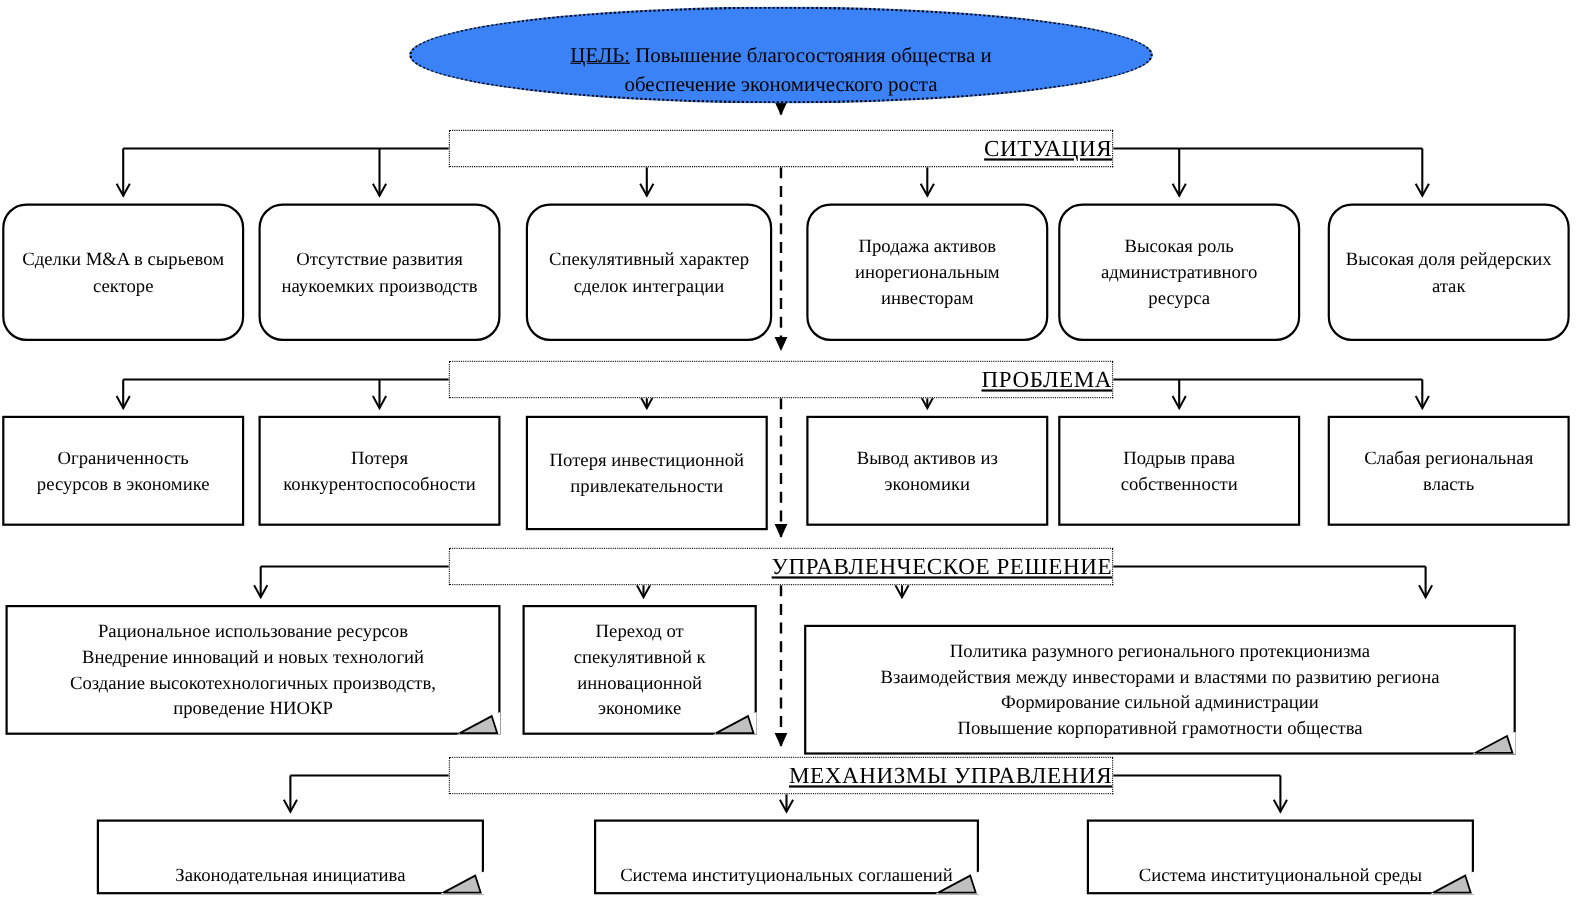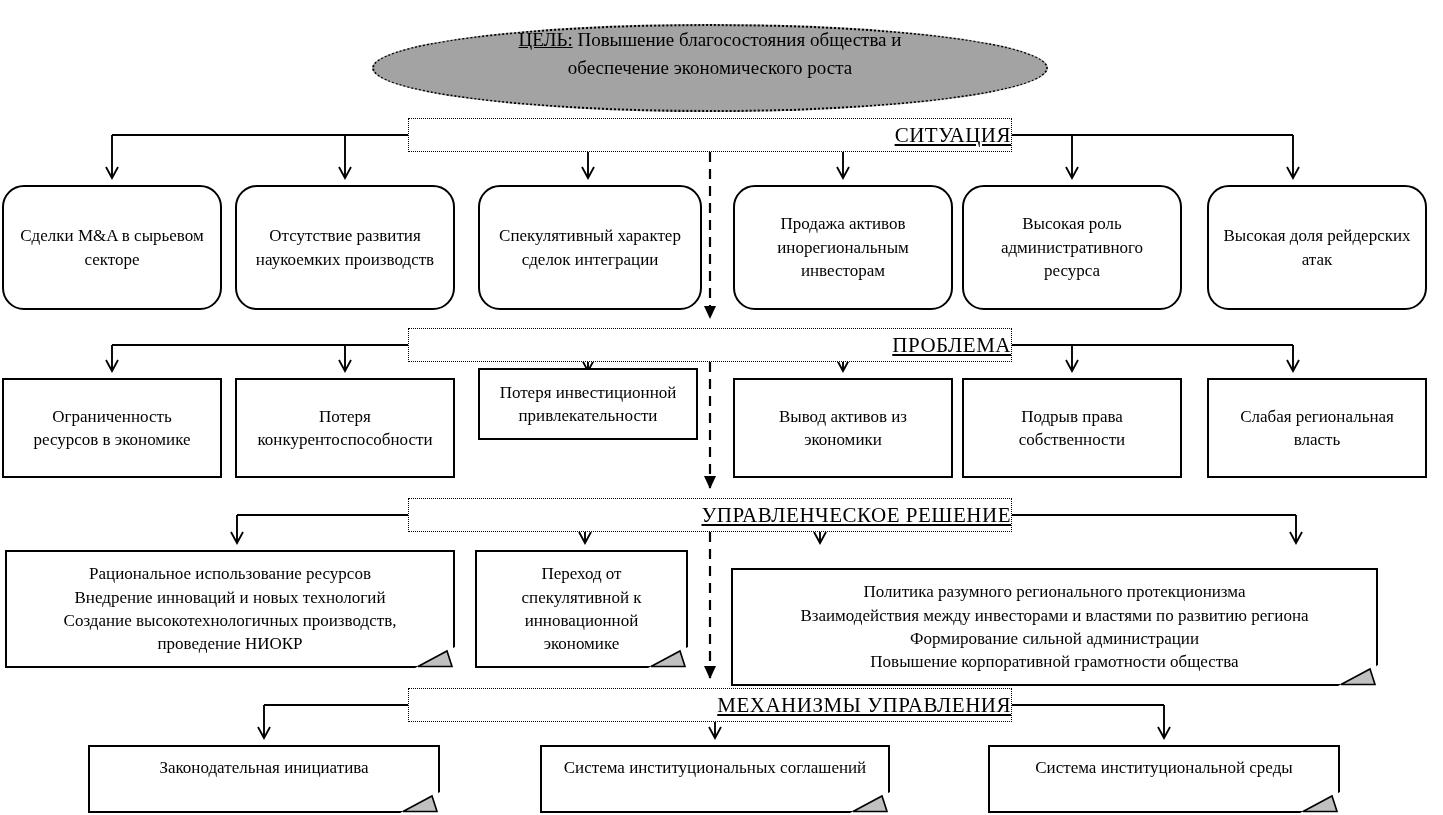"ЦЕЛЬ: Повышение благосостояния общества" .ellipse { align-items: flex-start -> flex-end; background: #a3a3a3 -> #3b82f6; top: 24px -> 6px }
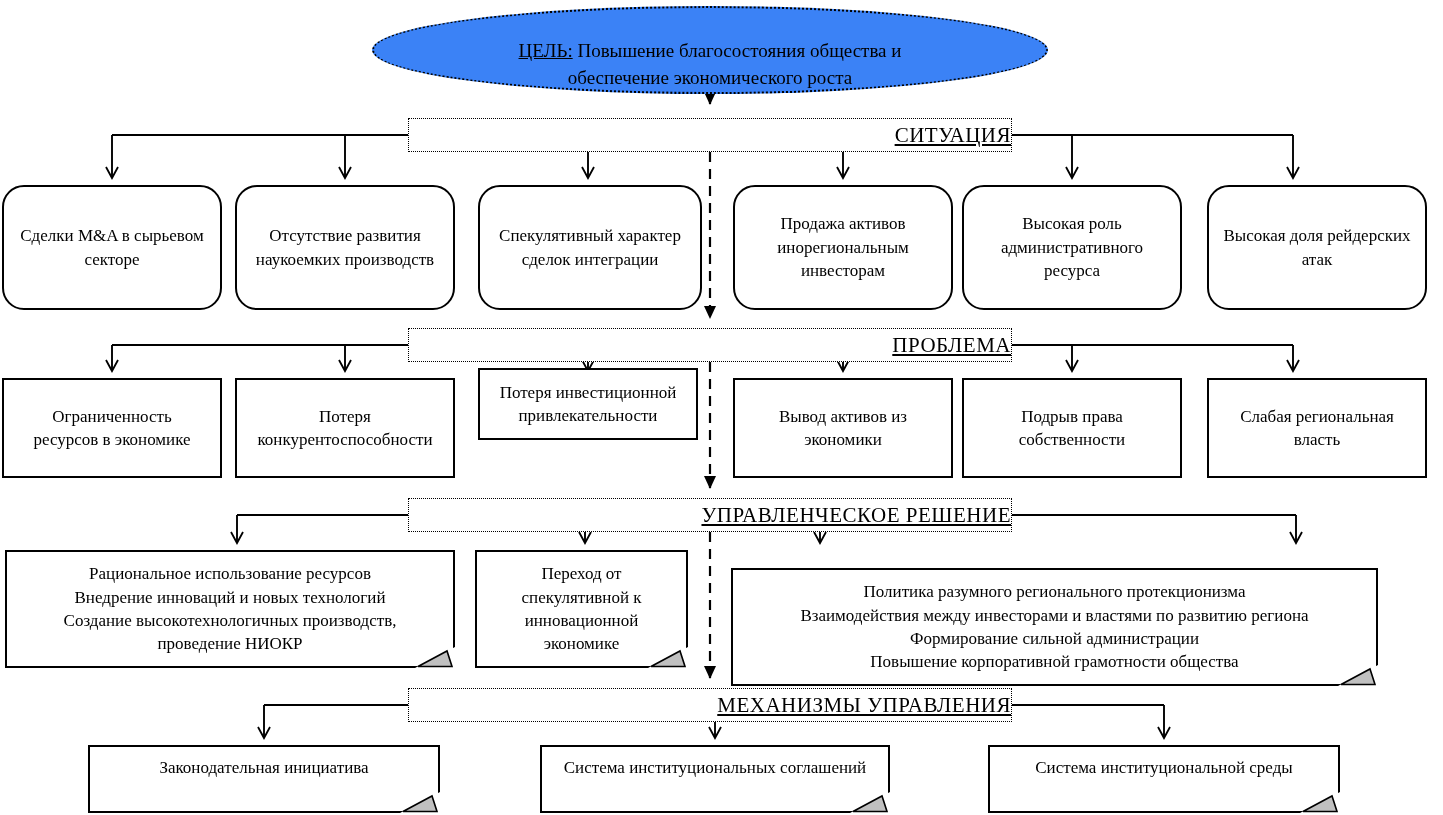"Потеря инвестиционной привлекательности" div.node { height: 72px -> 104px; top: 368px -> 378px }
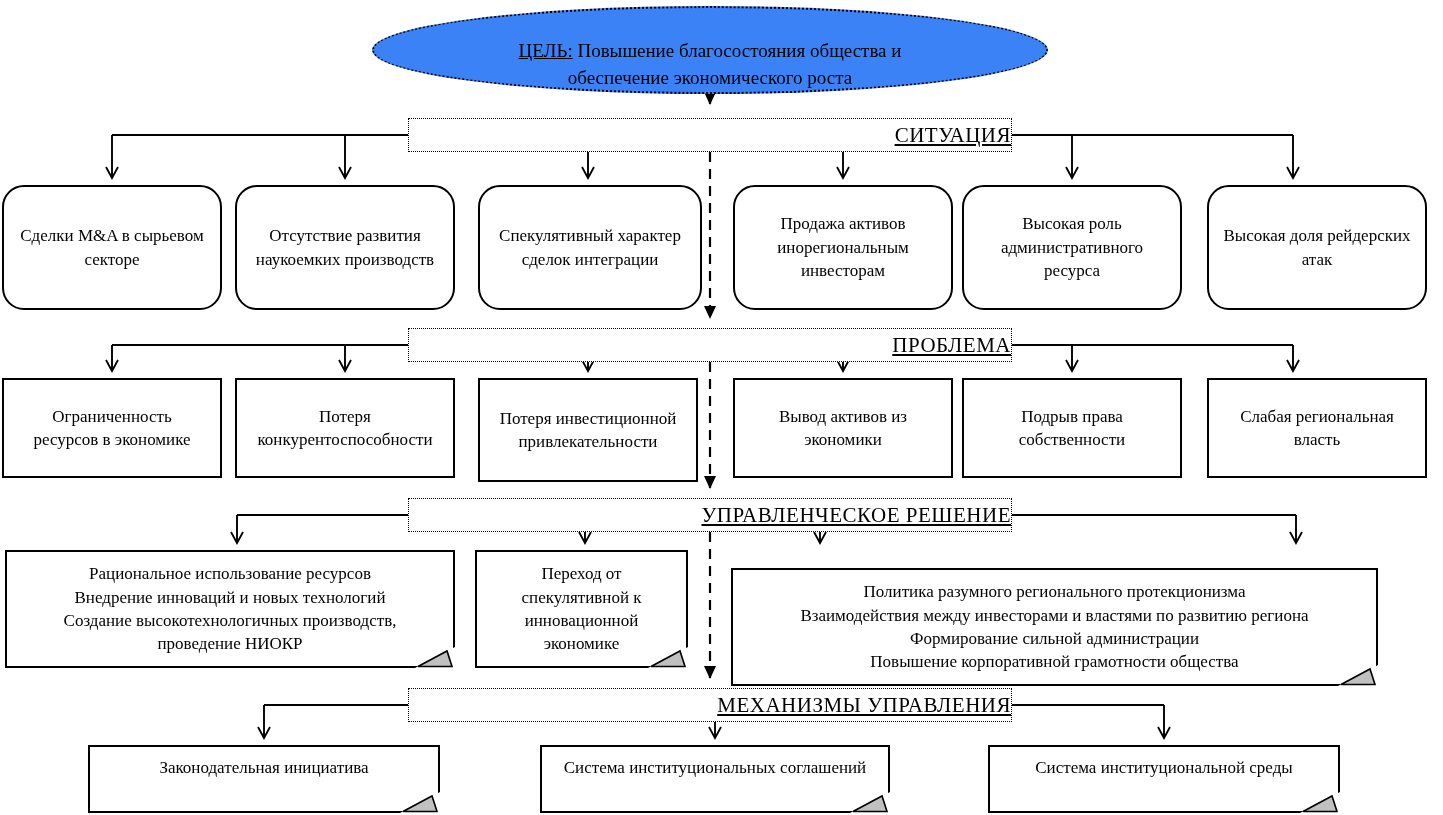"Законодательная инициатива" .top-align { align-items: flex-start -> flex-end }
